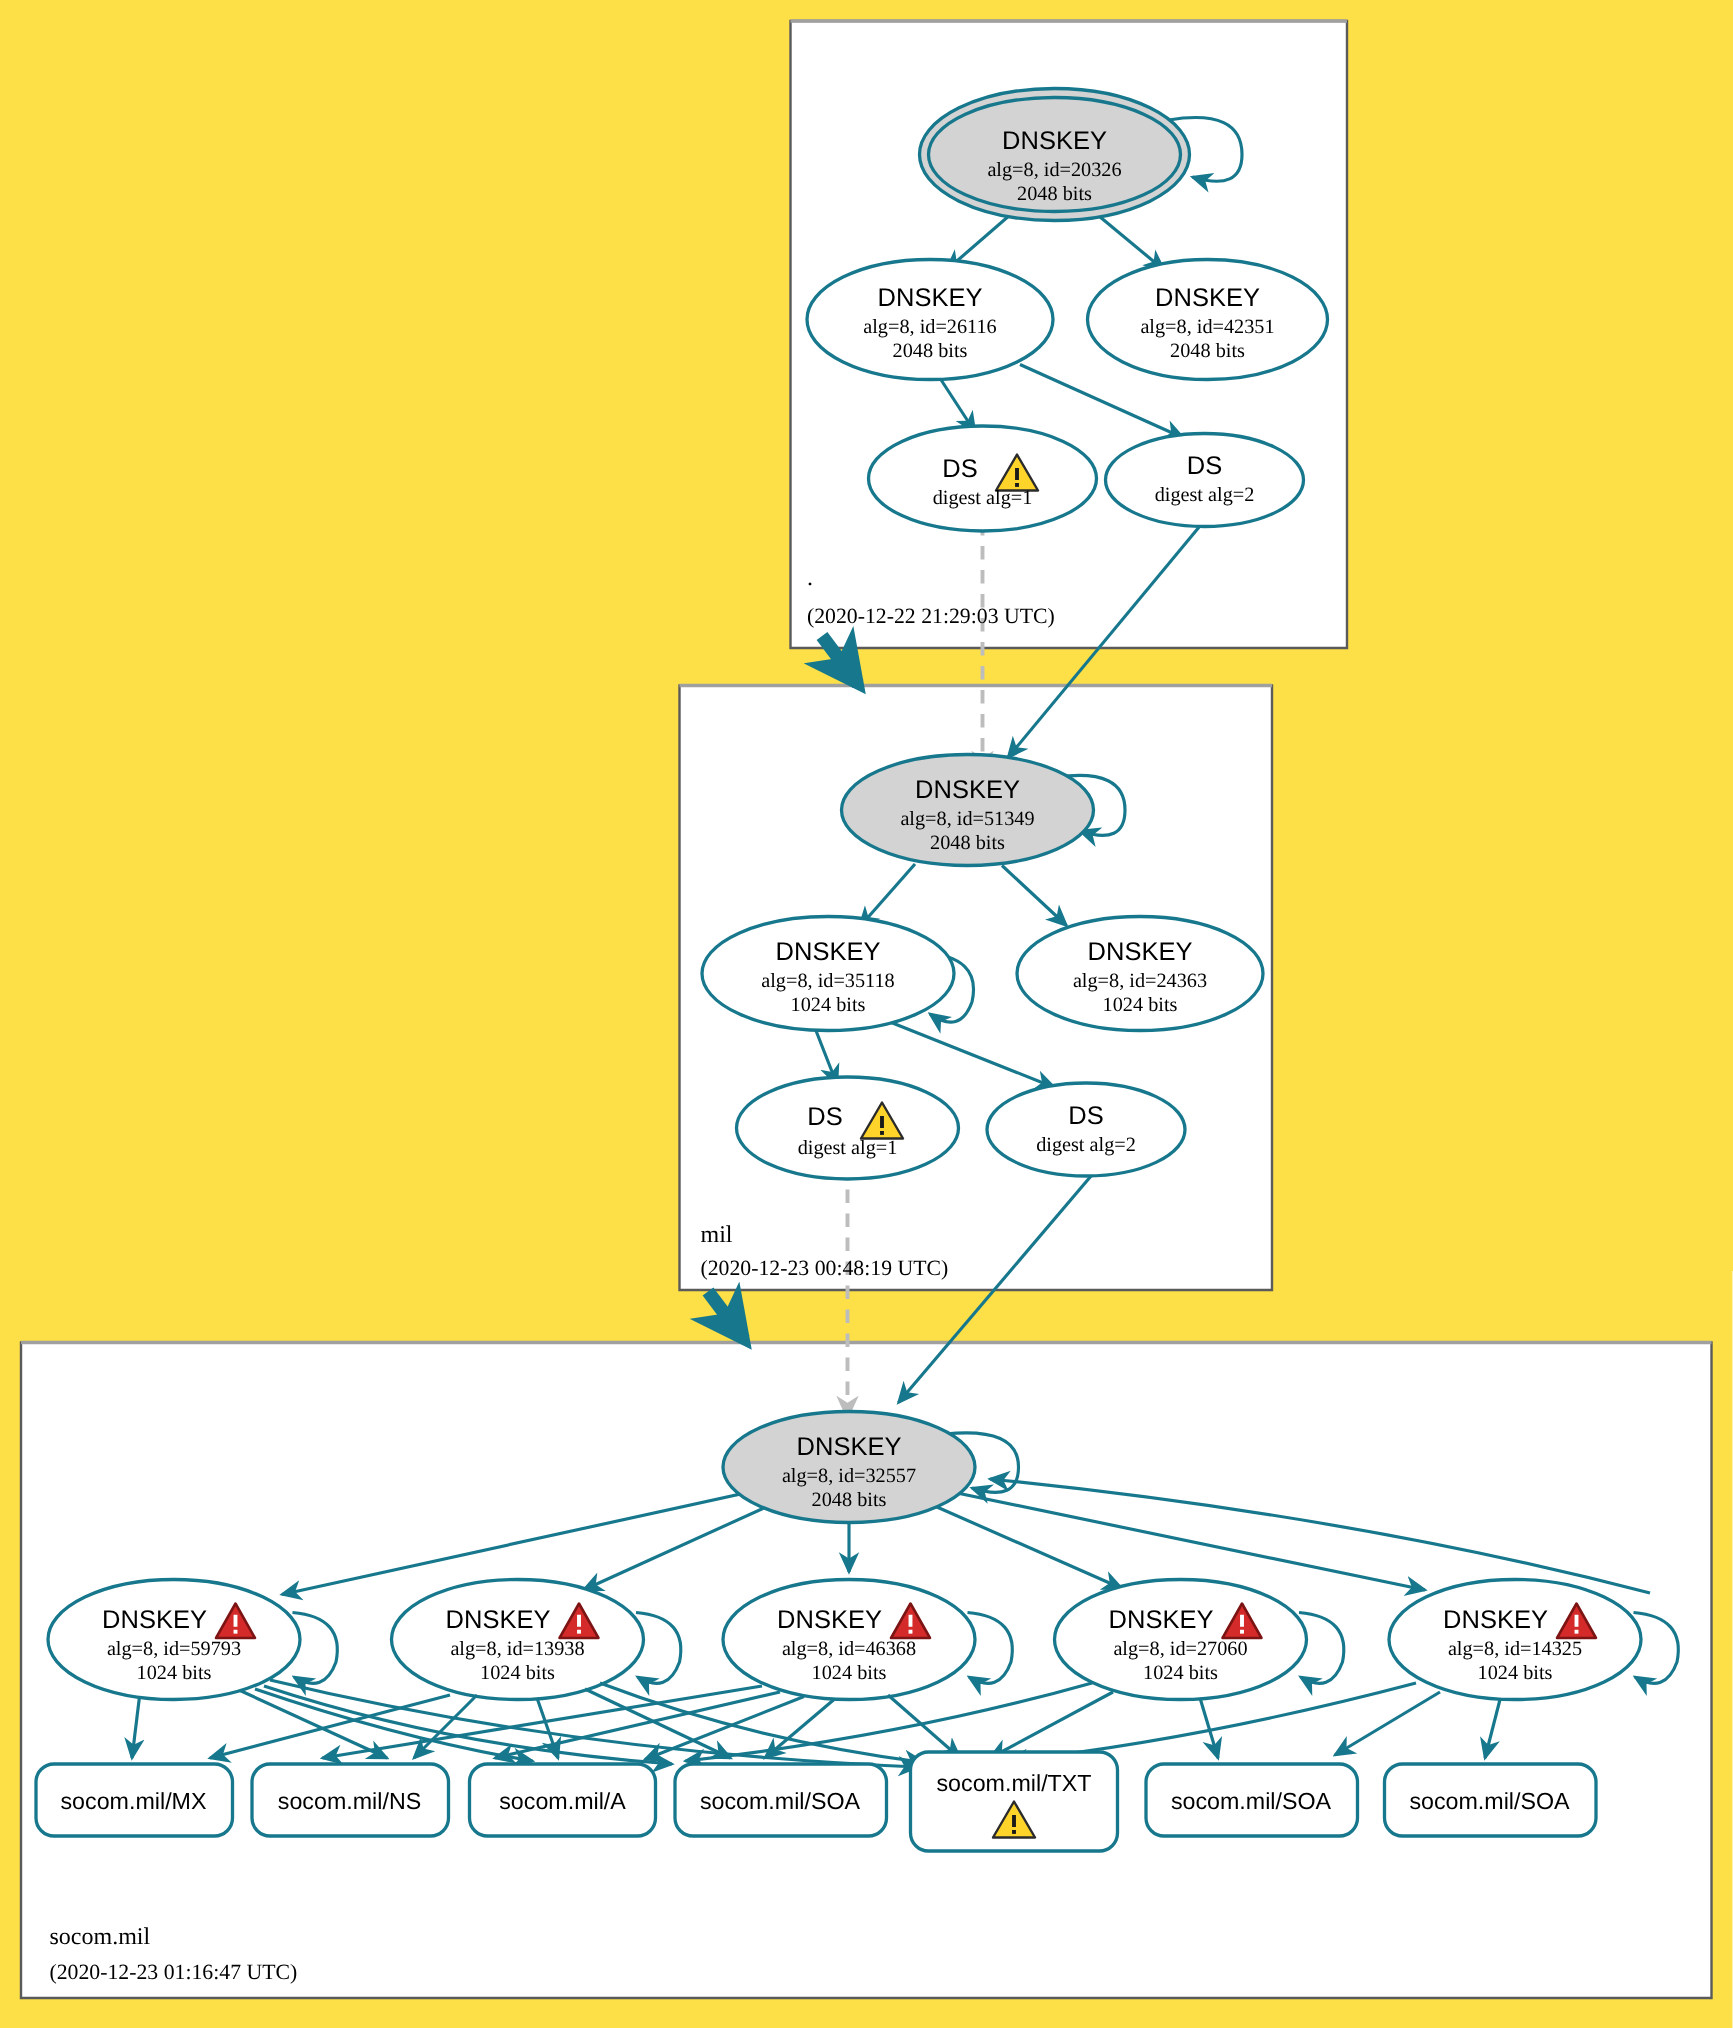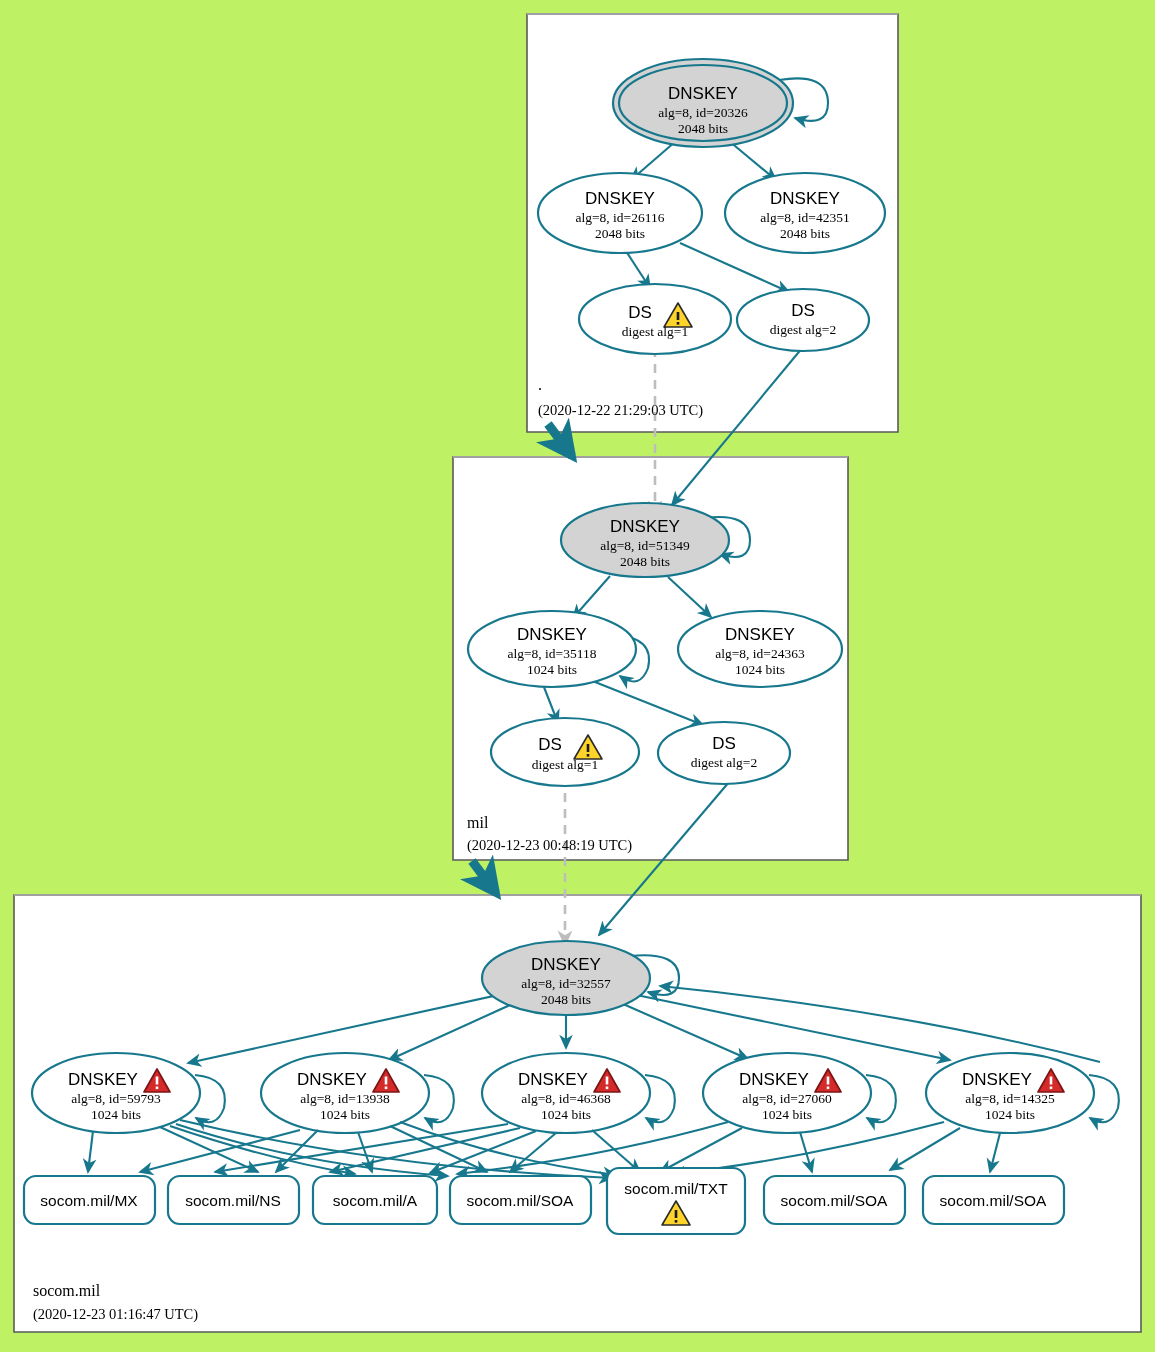"DNSKEY" #canvas { background: #bef264 -> #fde047 }
